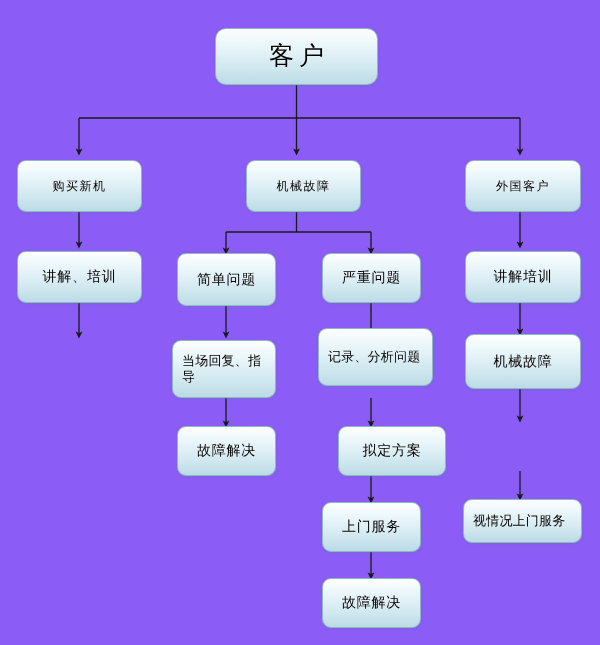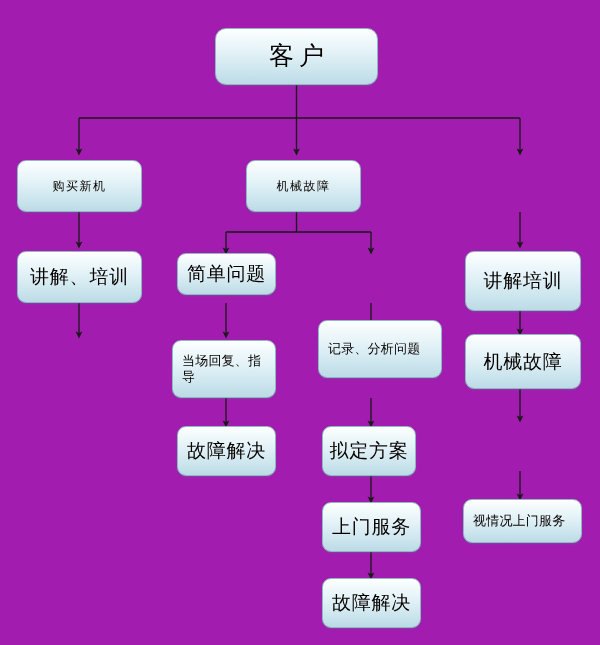"客户" #canvas { background: #a21caf -> #8b5cf6 }
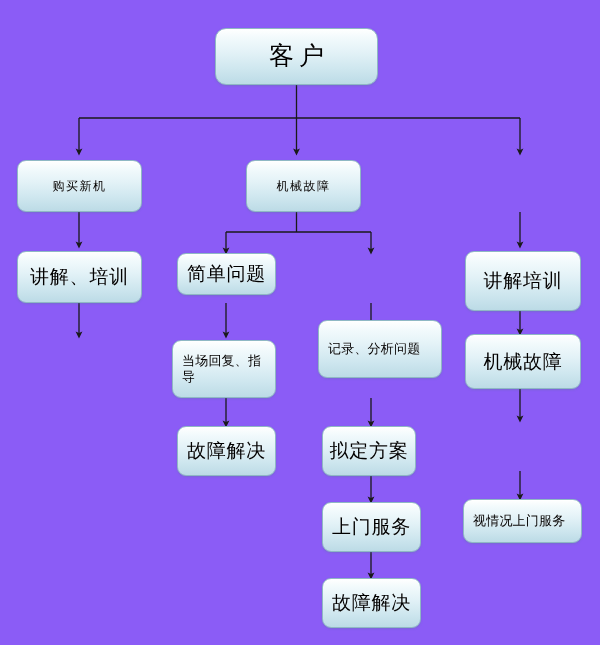"外国客户" div.node { html: none -> <div> <span>外国客户</span> </div> }
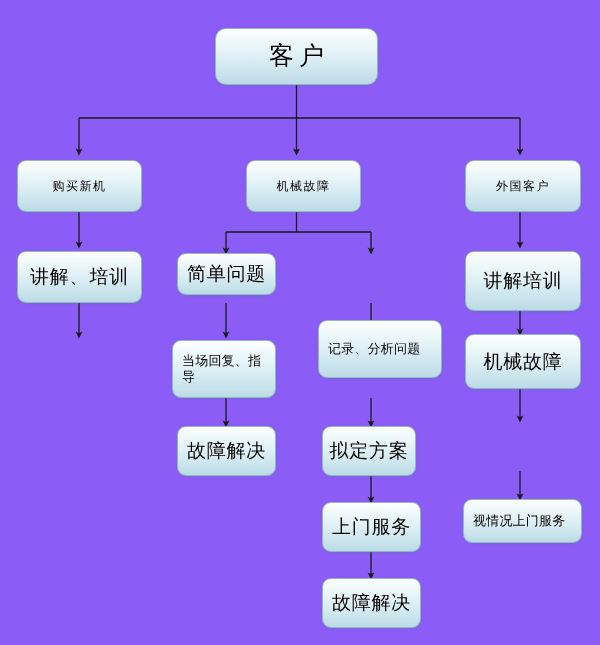"讲解、培训" .node.lvl2 .label { font-size: 19px -> 14px }
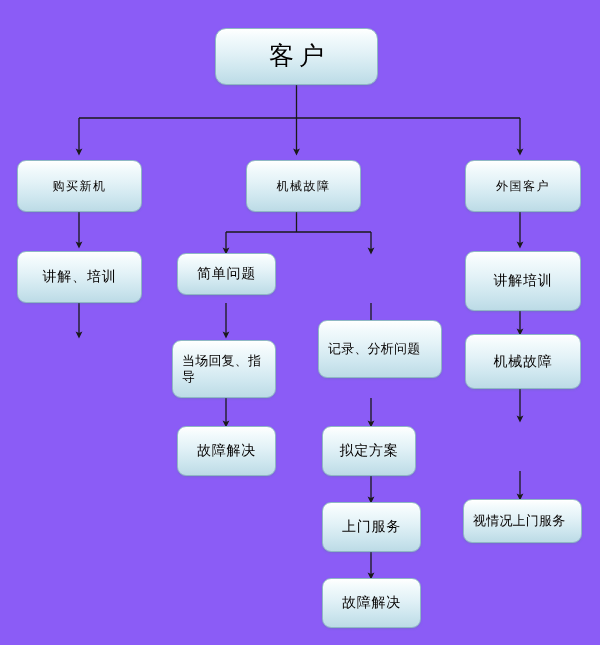"简单问题" div.node { height: 42px -> 53px }
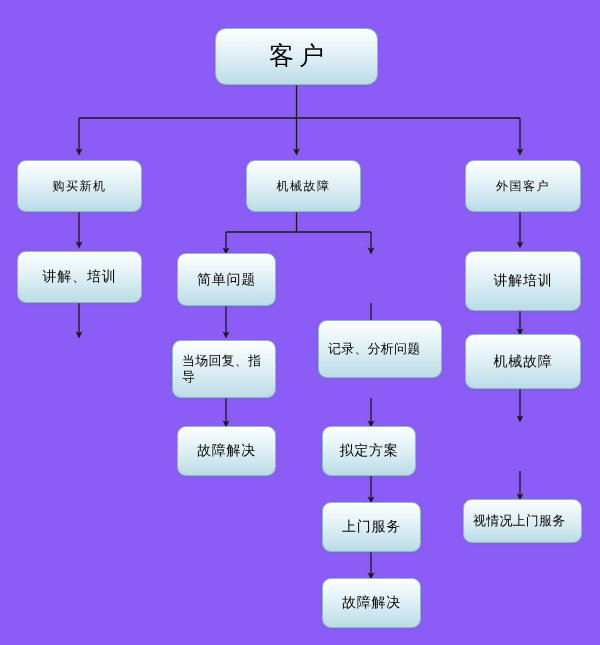"严重问题" div.node { html: none -> <div> <span>严重问题</span> </div> }
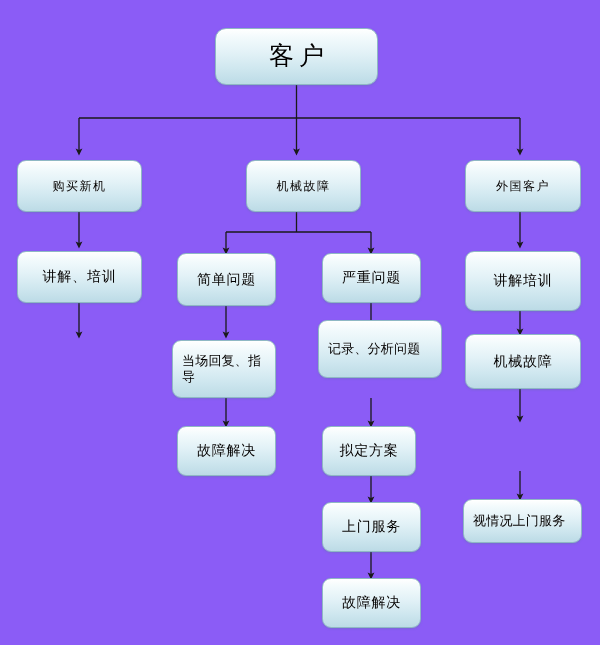"讲解培训" div.node { height: 60px -> 52px }
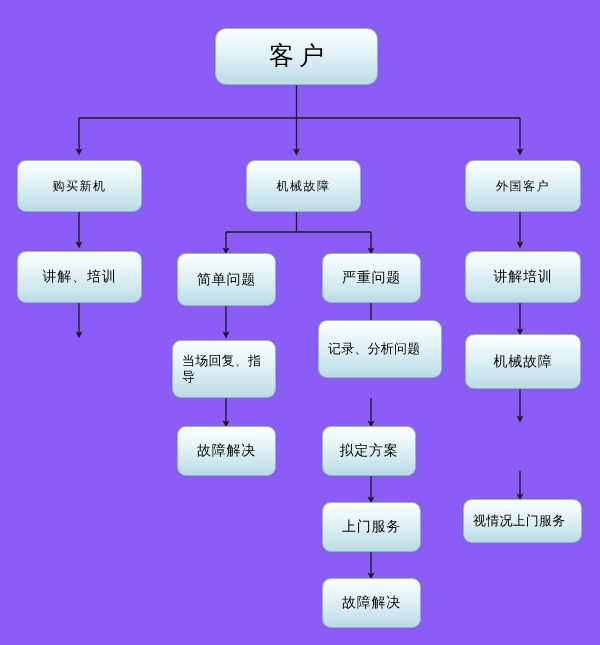"记录、分析问题" div.node { top: 320px -> 328px; width: 124px -> 115px }
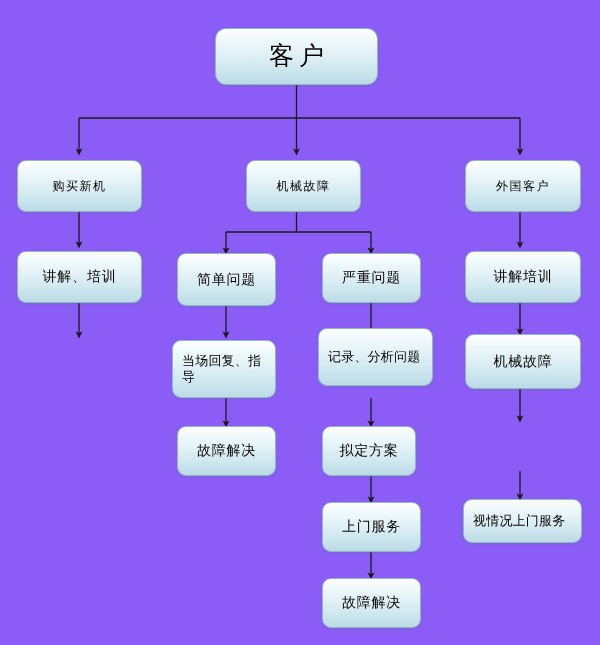"拟定方案" div.node { left: 322px -> 338px; width: 94px -> 108px }
